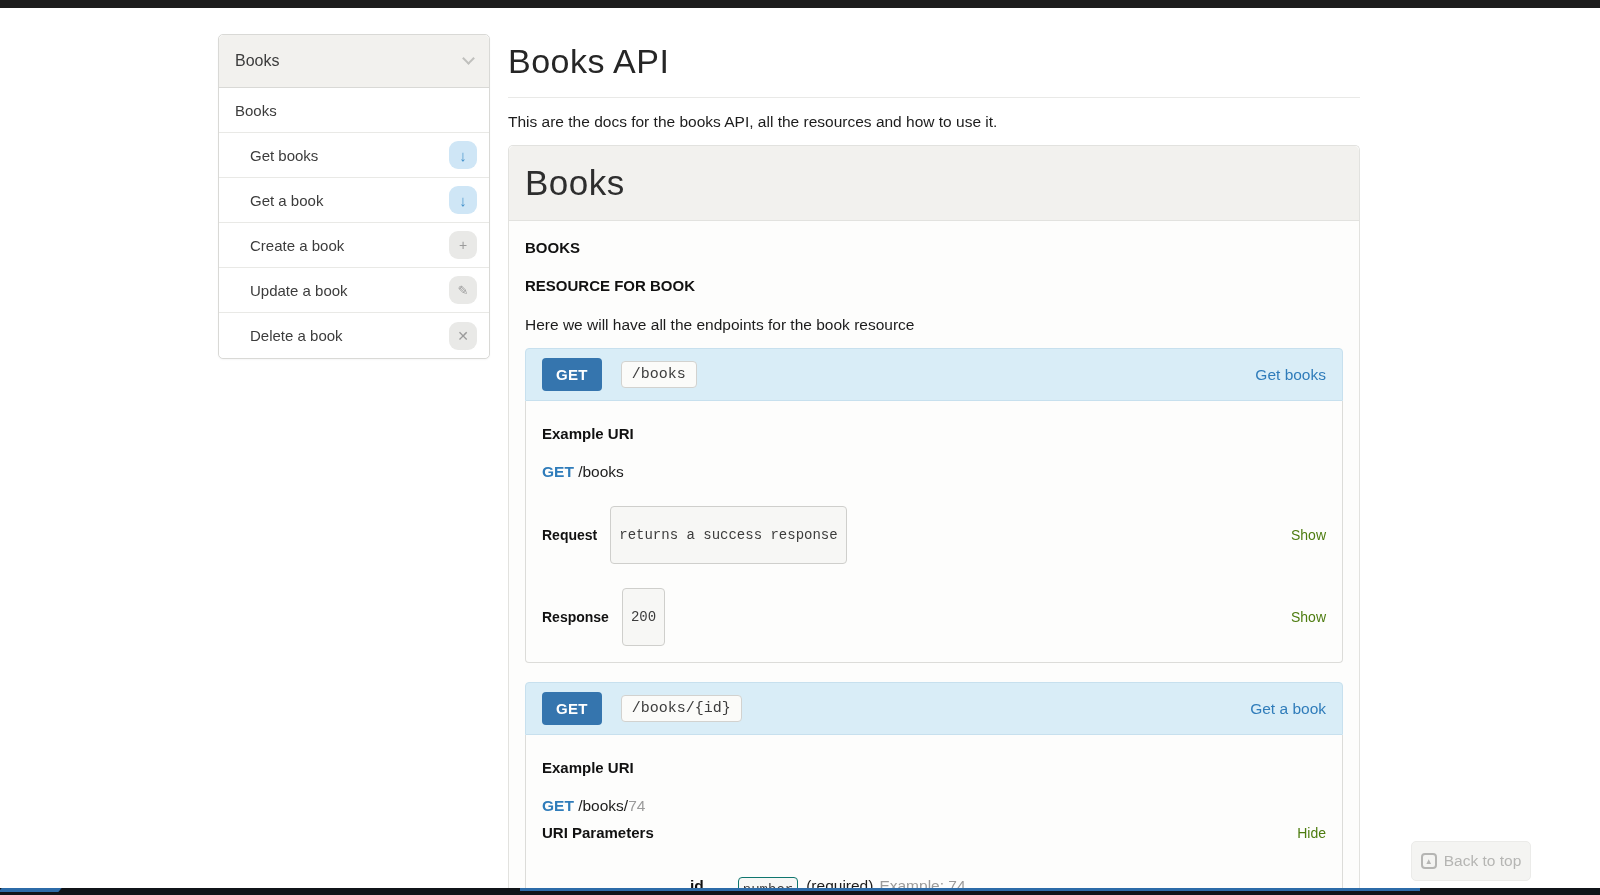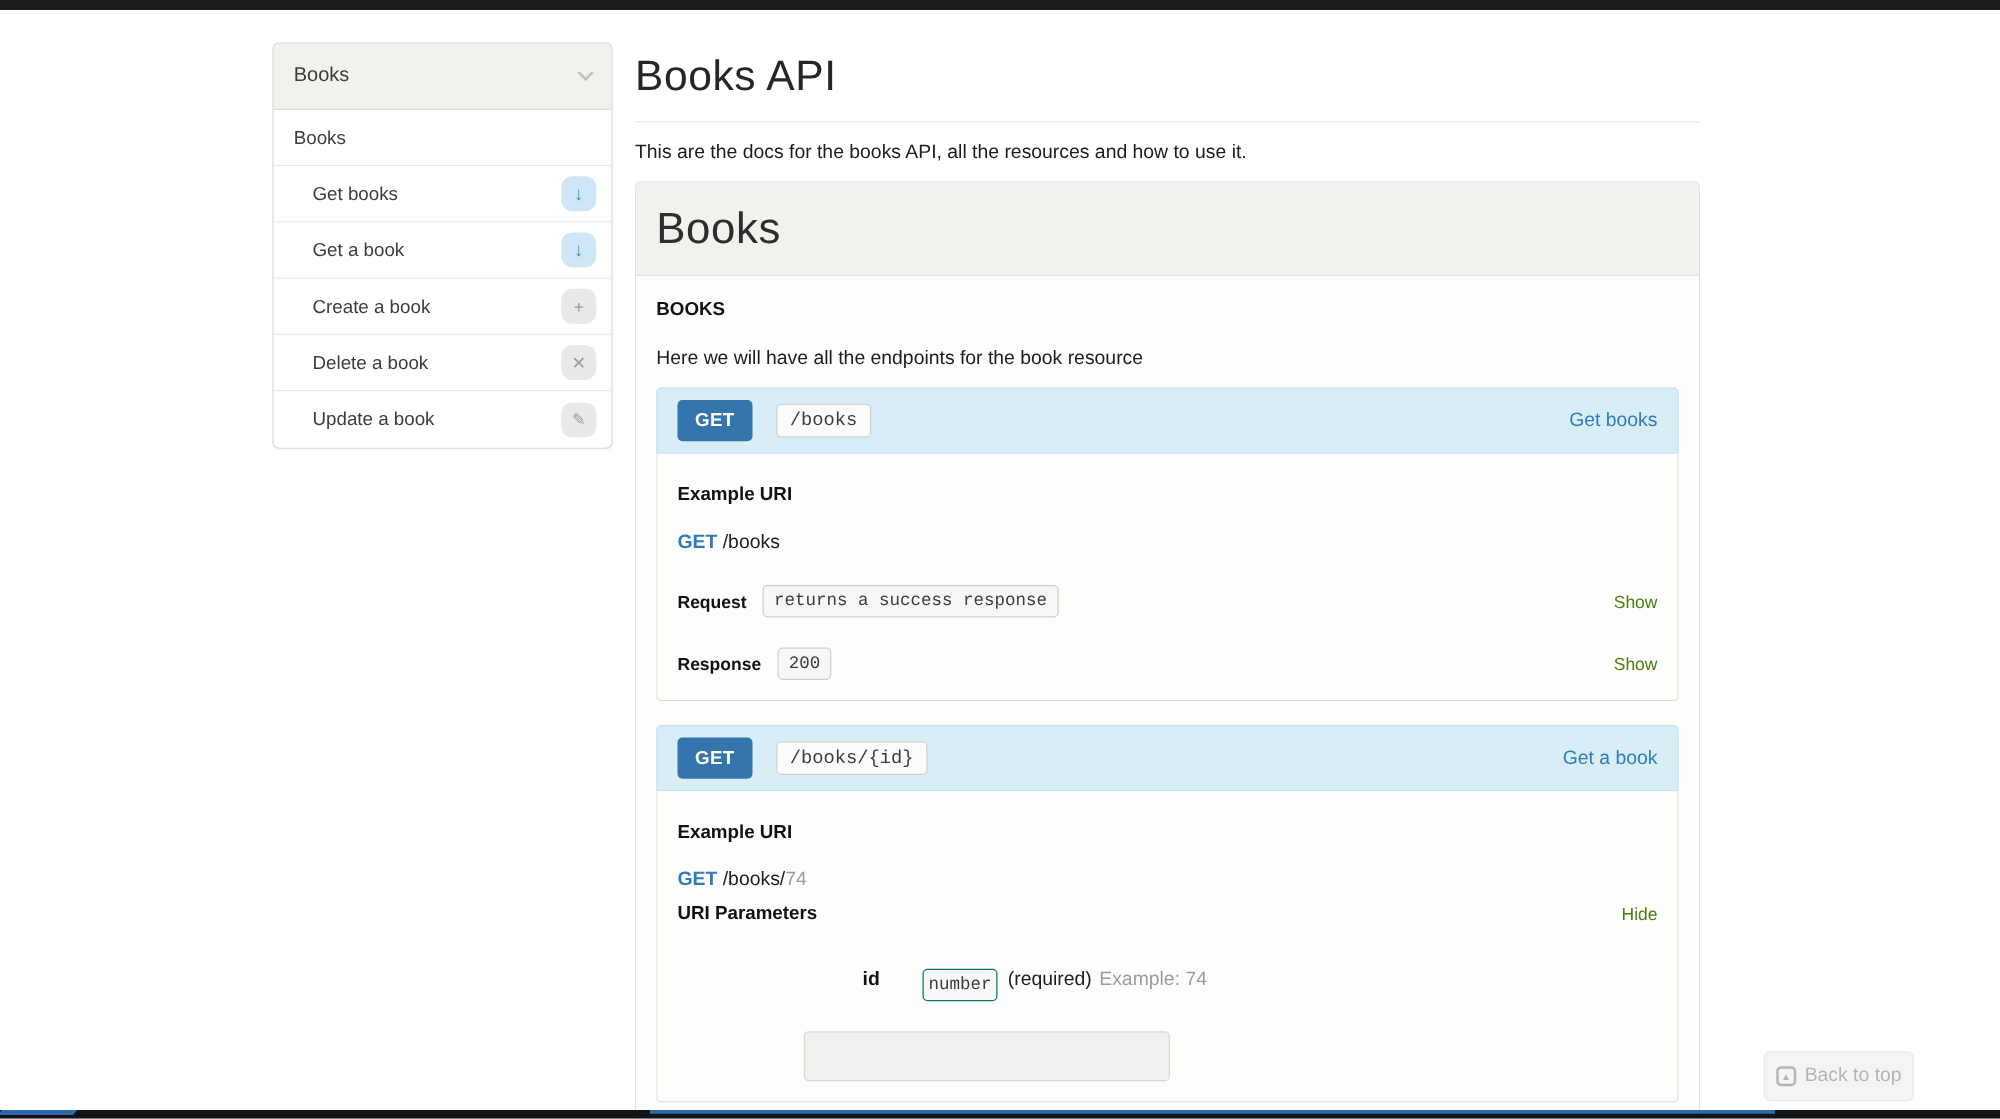"RESOURCE FOR BOOK" div.h-resource { html: none -> <div>RESOURCE FOR BOOK</div> }
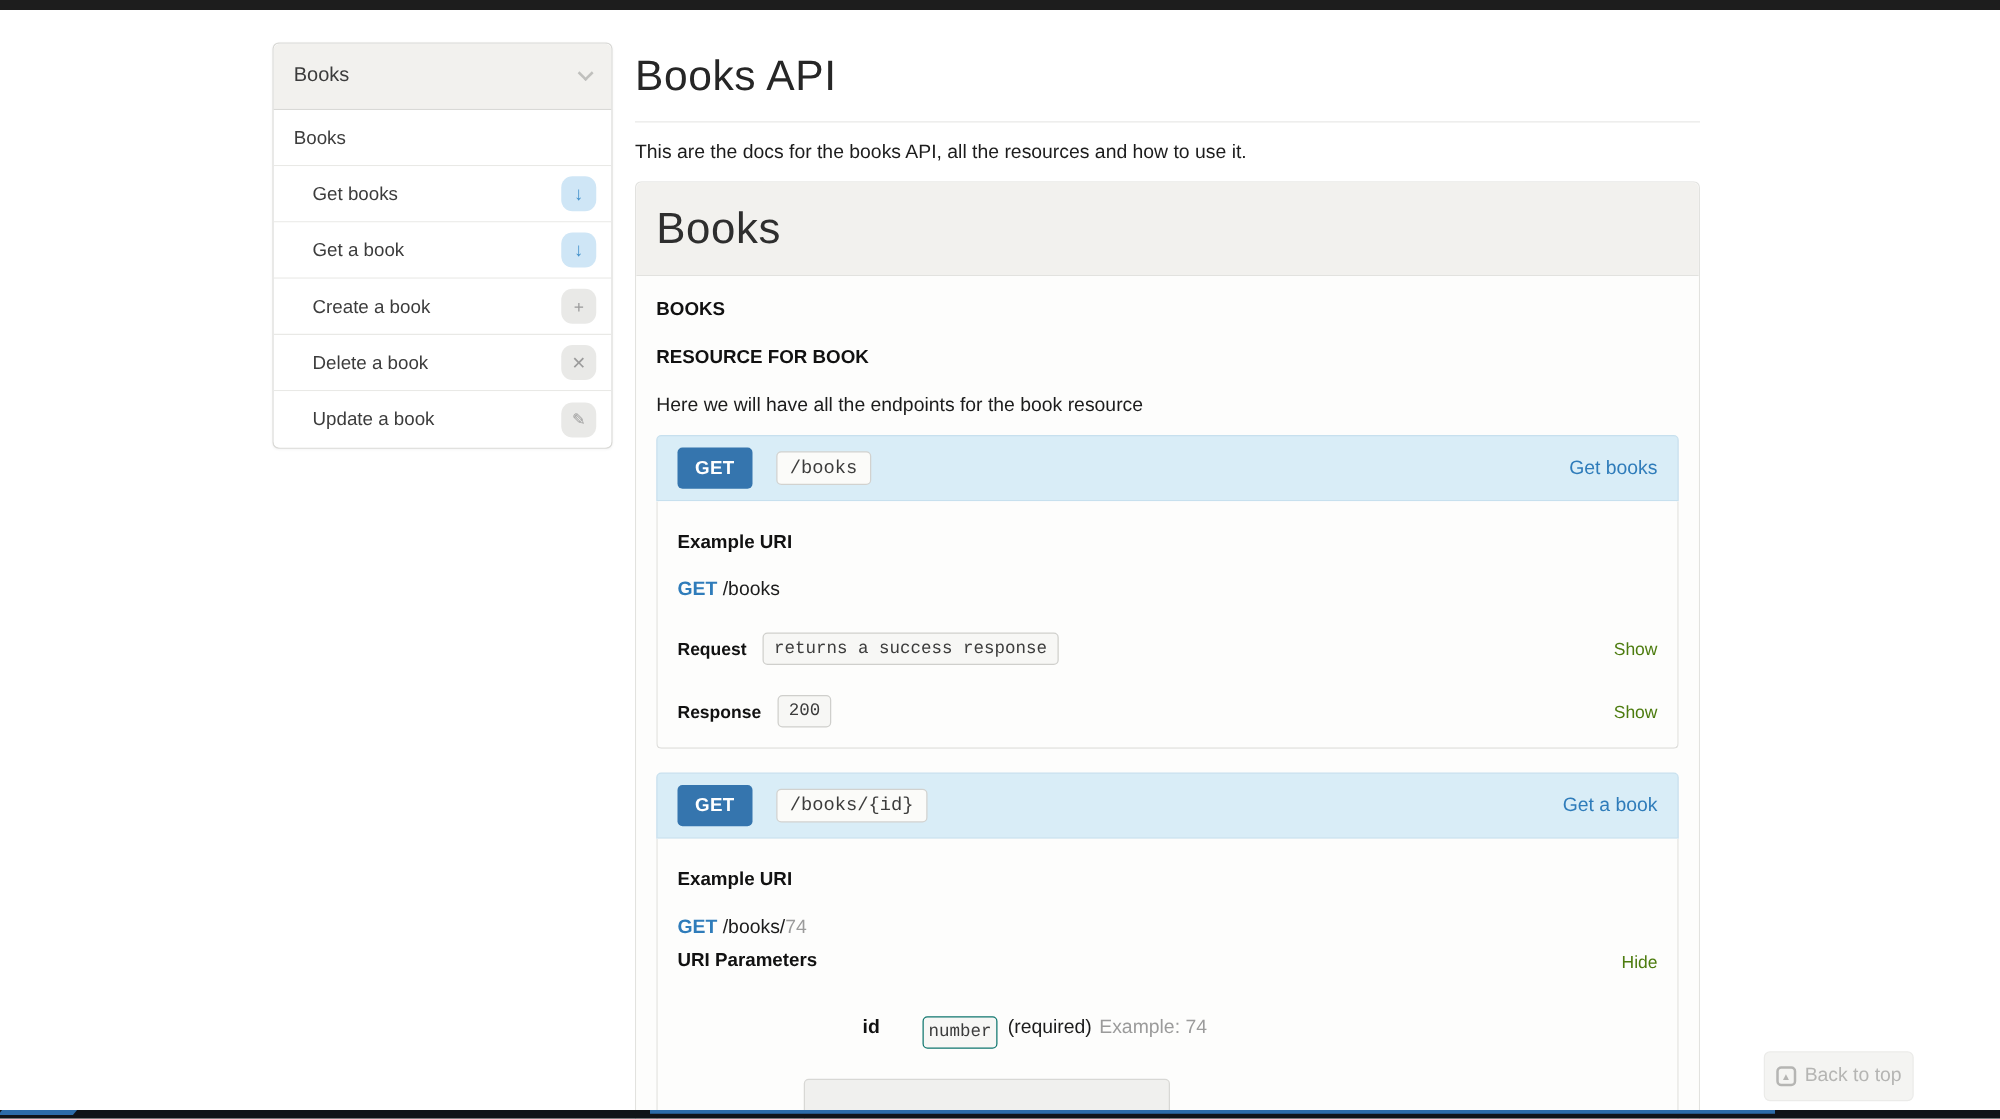"Delete a book" div.sb-item { order: before "Update a book" -> after "Update a book" }
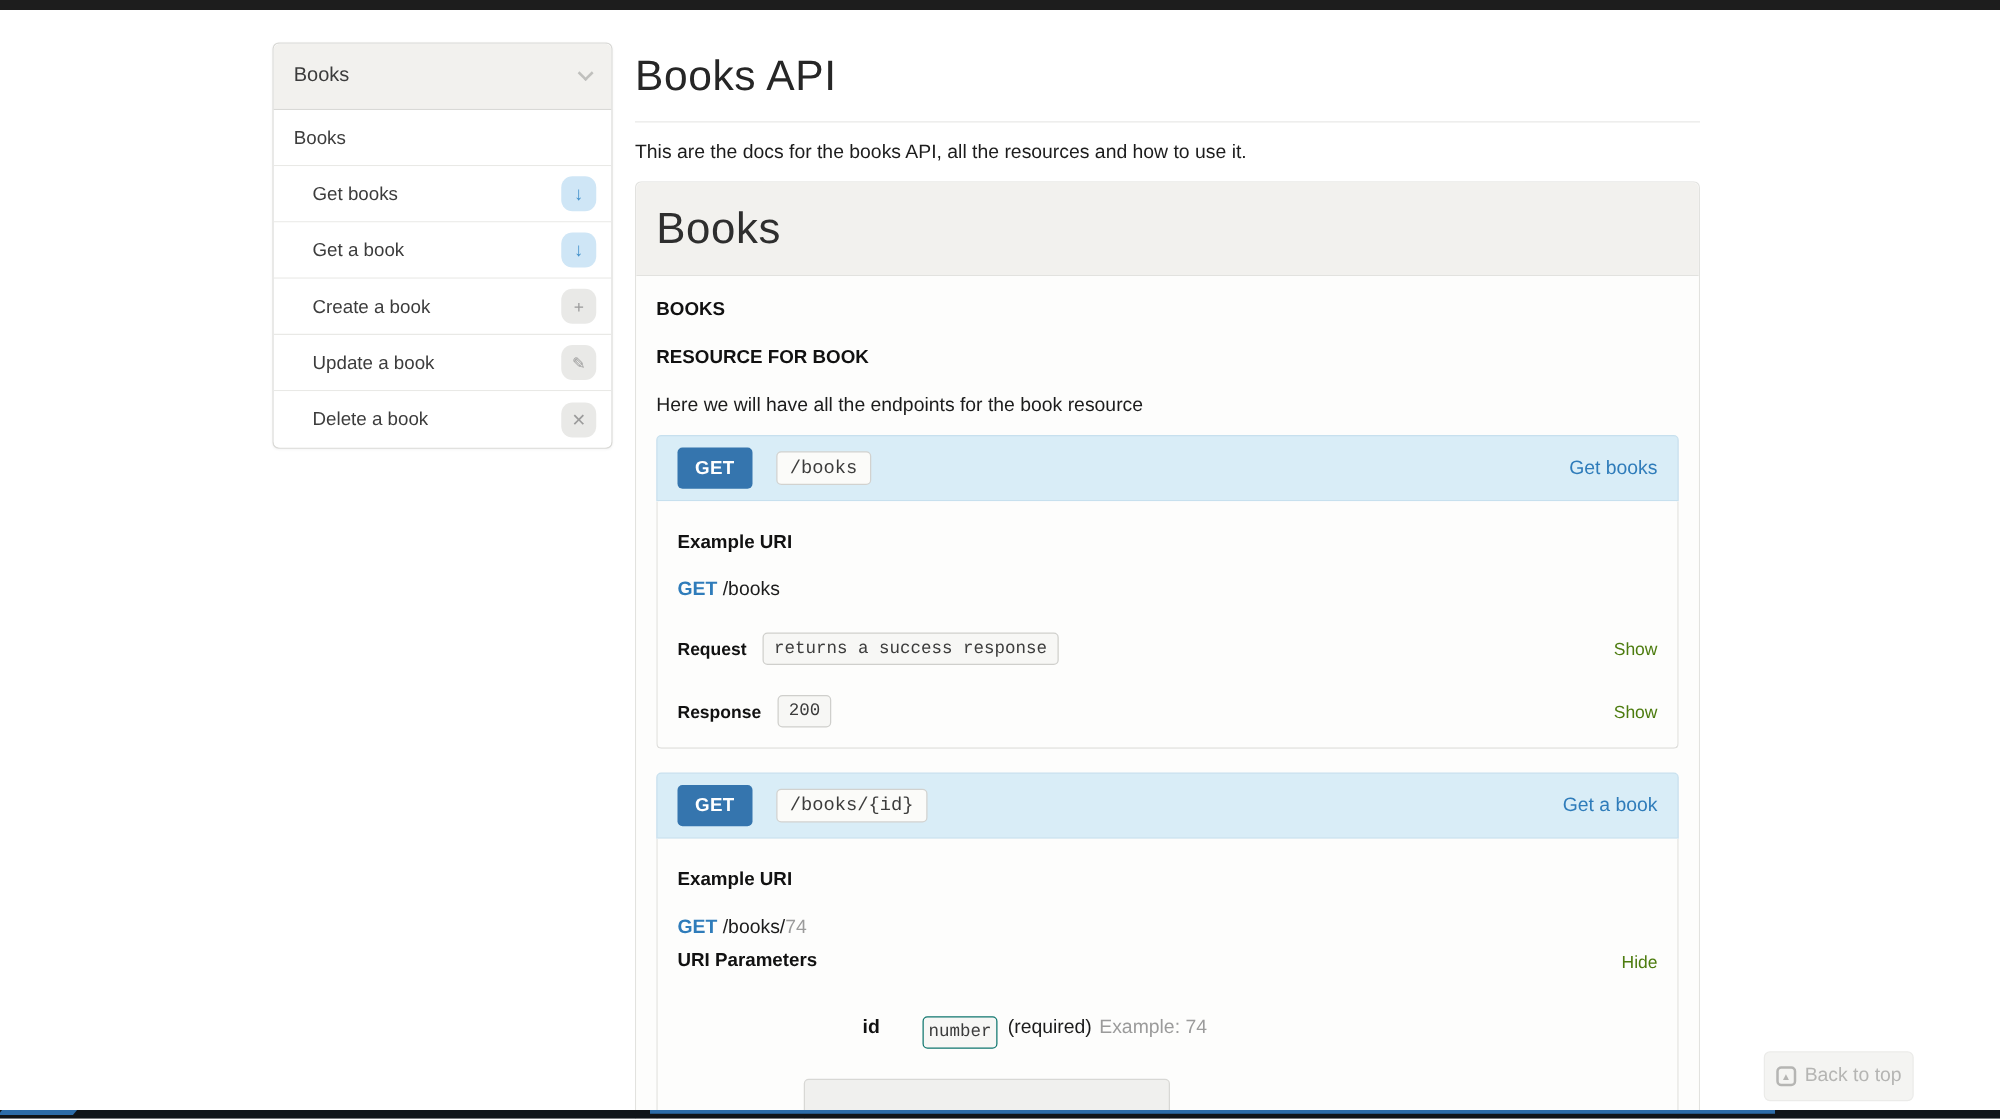"returns a success response" .code-chip { padding: 4px 8px -> 20px 8px }
